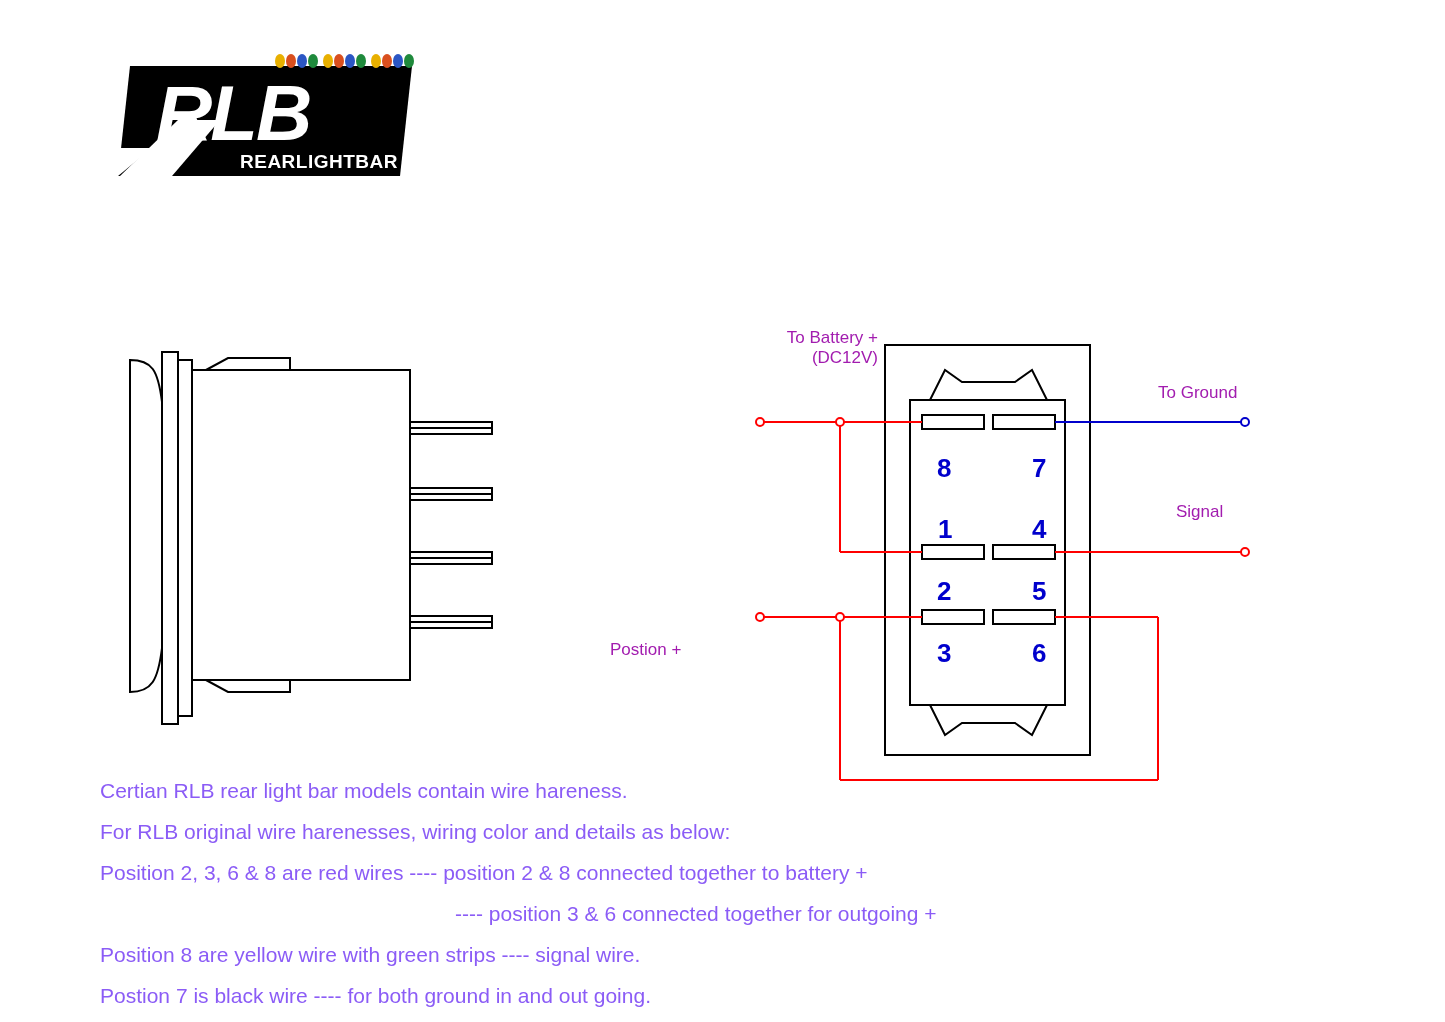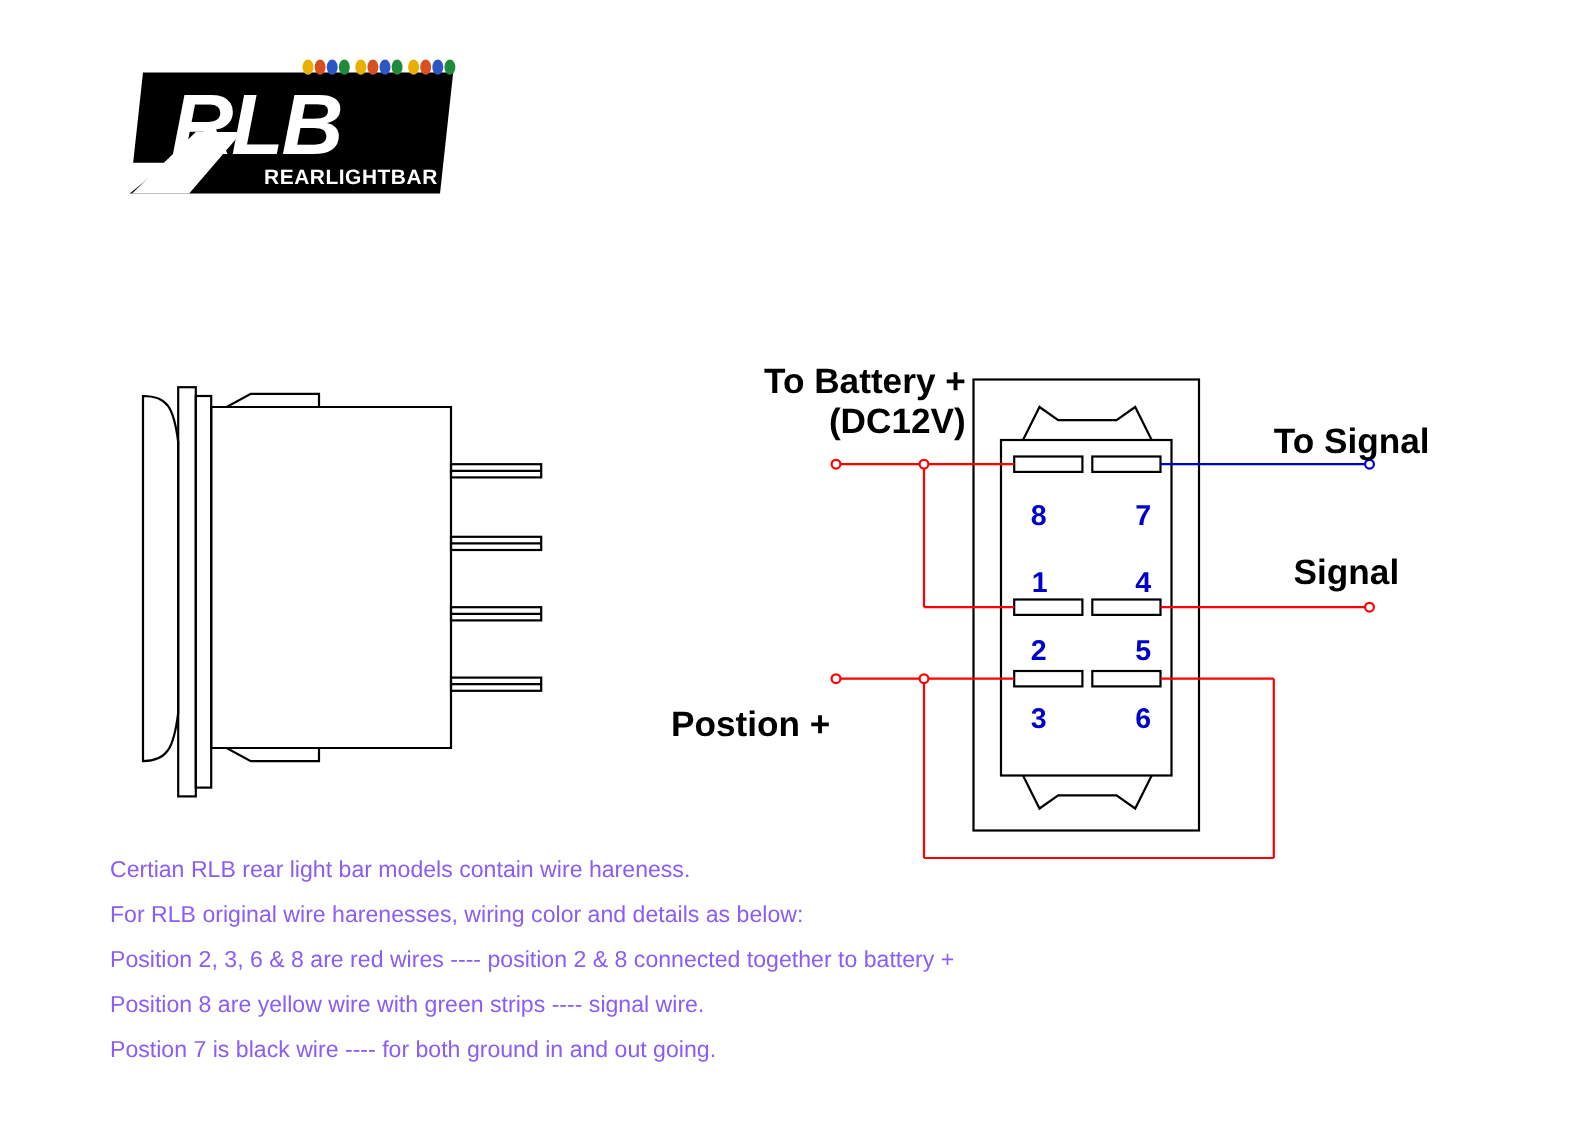"To Battery +" .label-blue { color: #000000 -> #a21caf; font-size: 32px -> 17px; font-weight: bold -> normal }
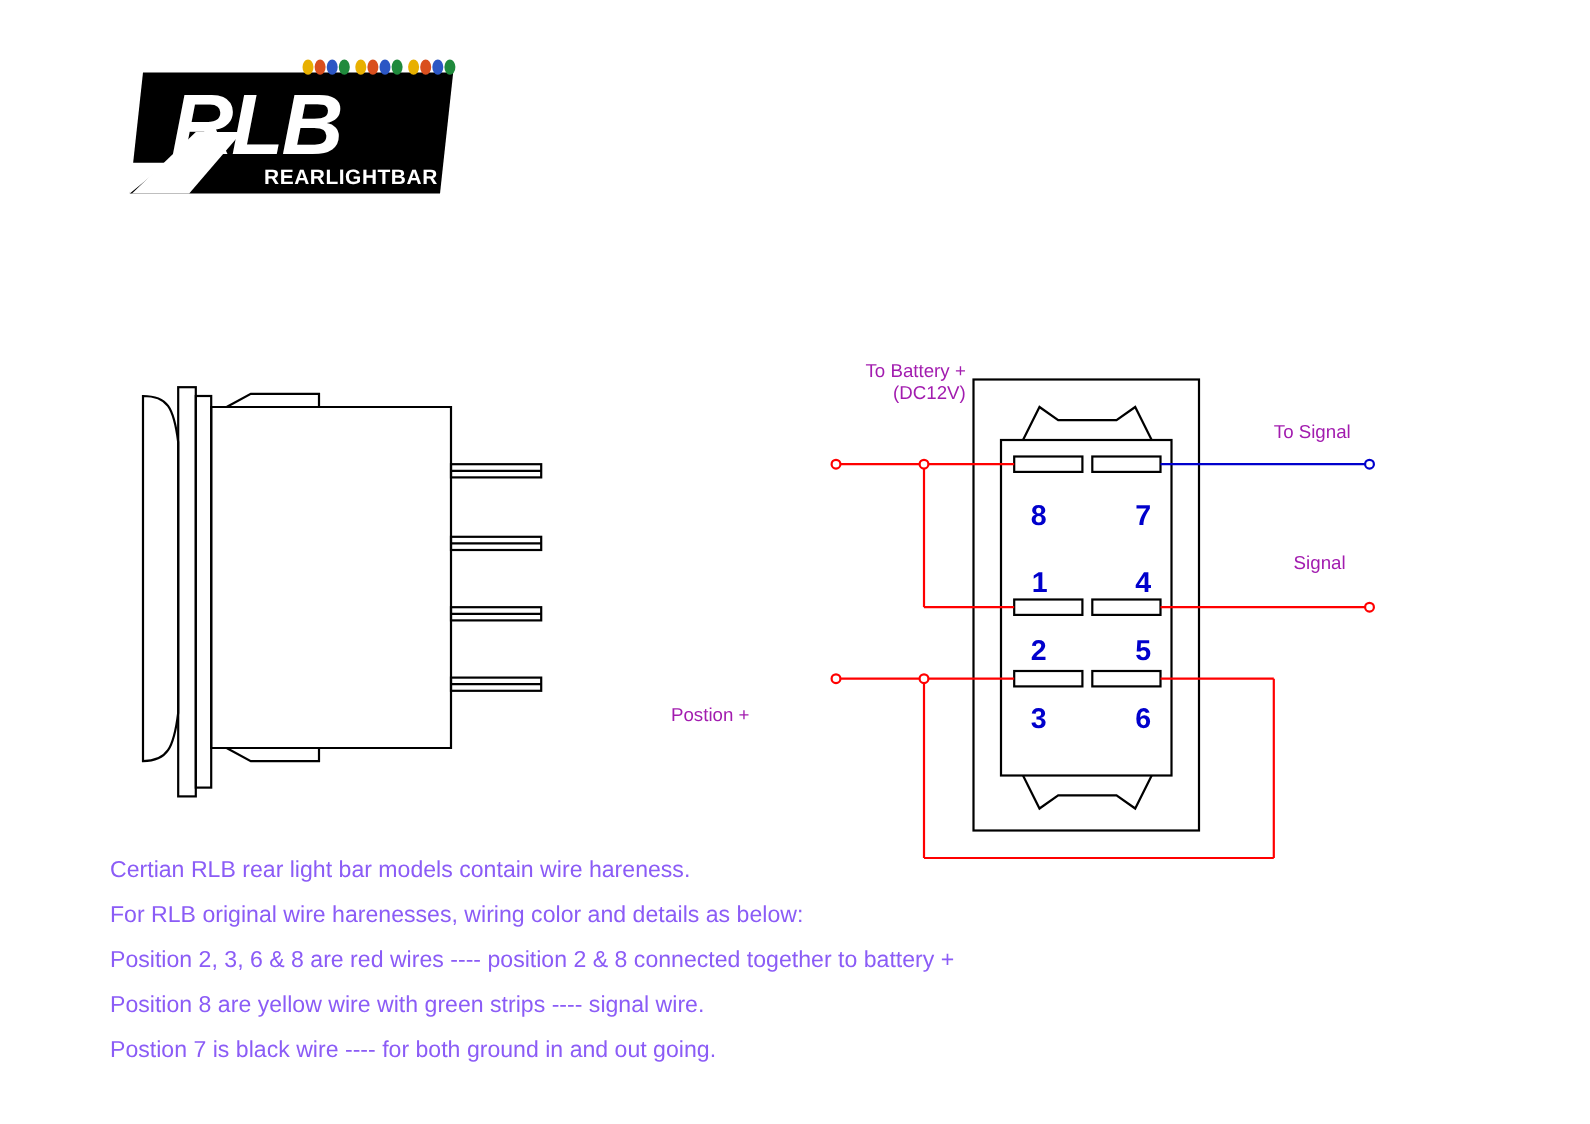"To Signal" div.label-blue { text: Signal -> Ground }
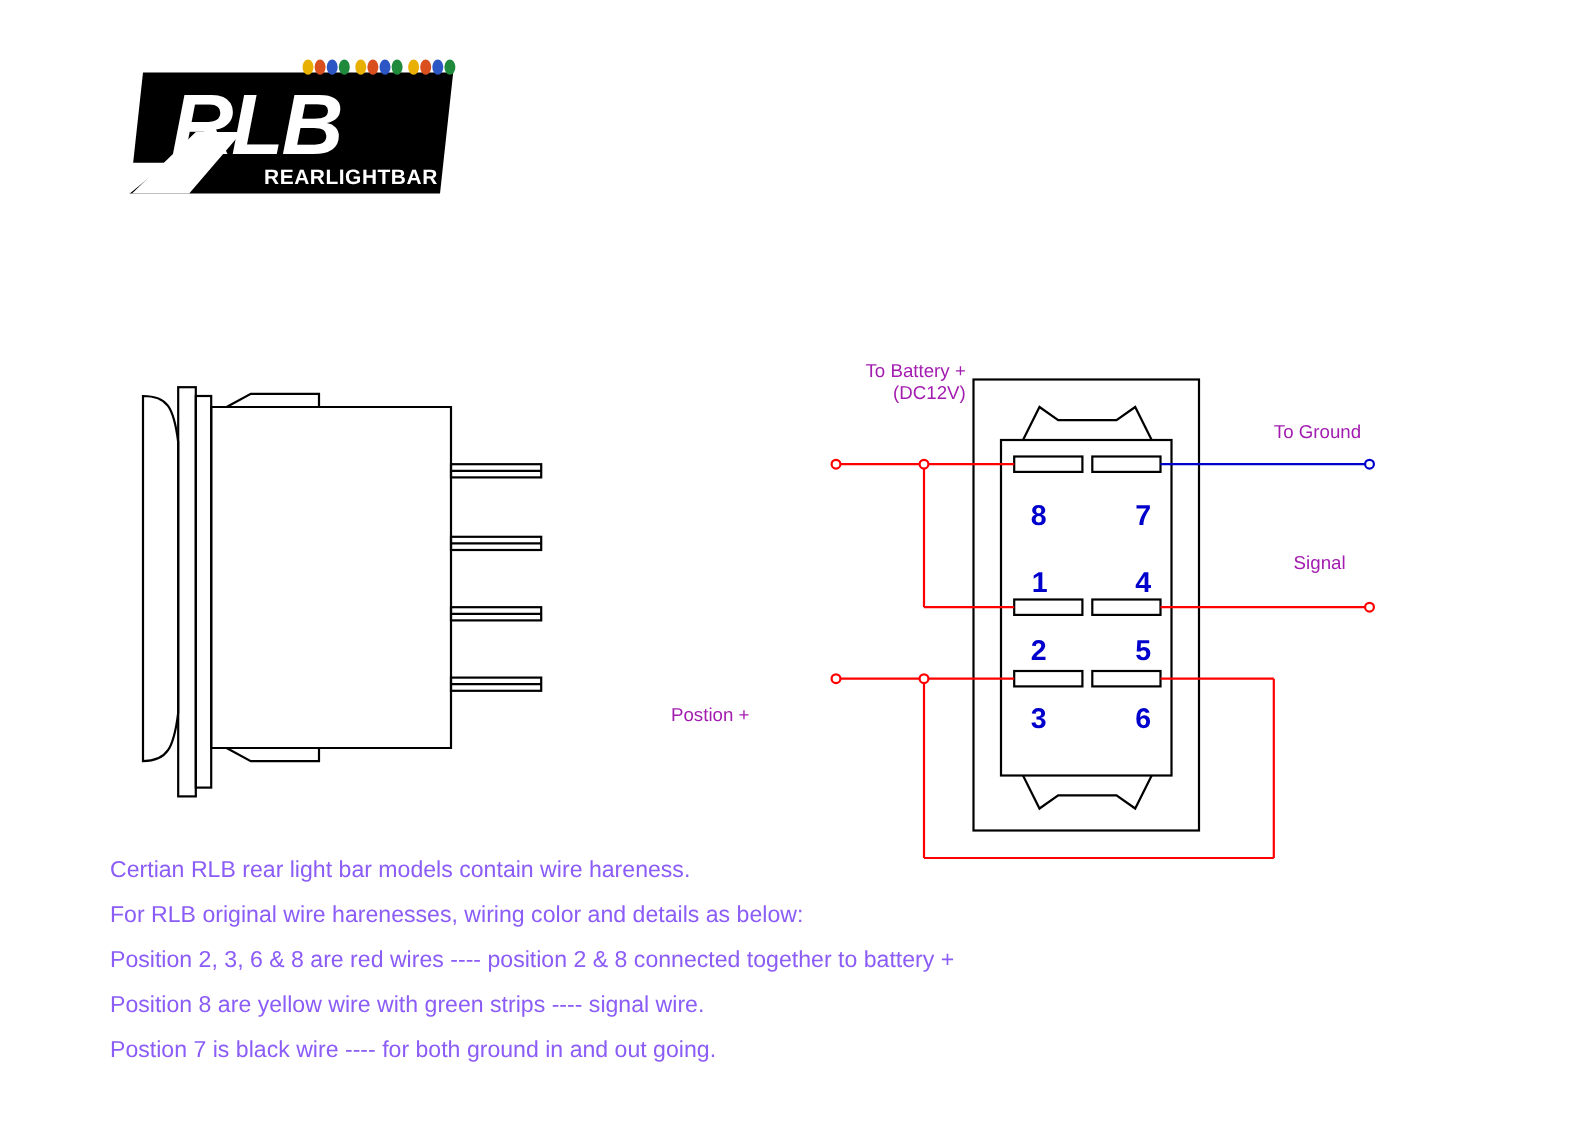"---- position 3 & 6" div.note-line { html: none -> <div>---- position 3 &amp; 6 connected together for outgoing +</div> }
